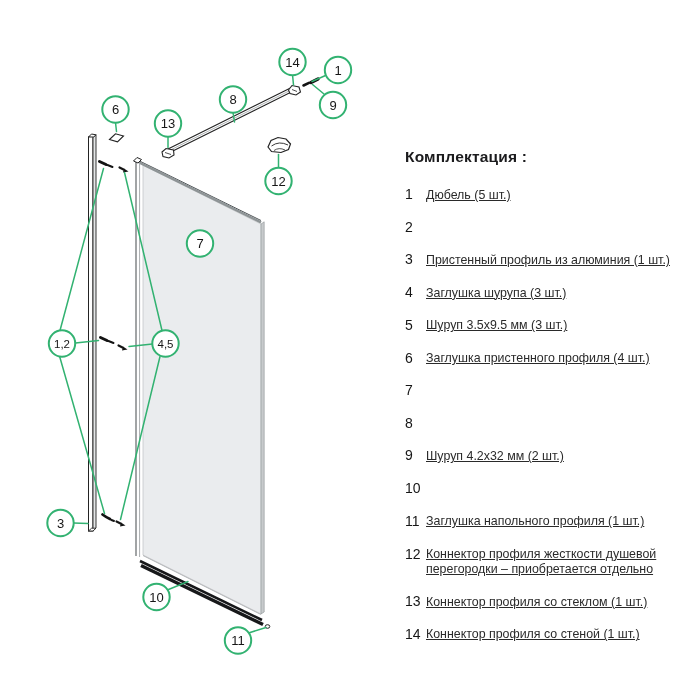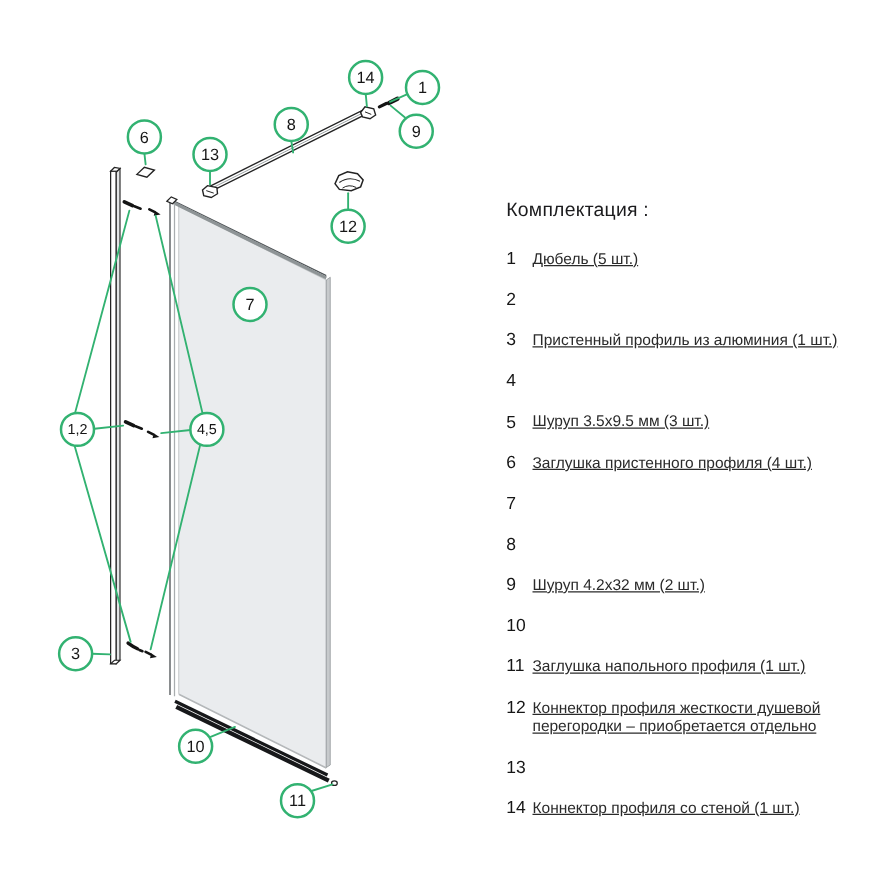"Комплектация :" .panel-title { font-weight: 400 -> 700; margin: 12px 0 20px 0 -> 0 0 20px 0 }
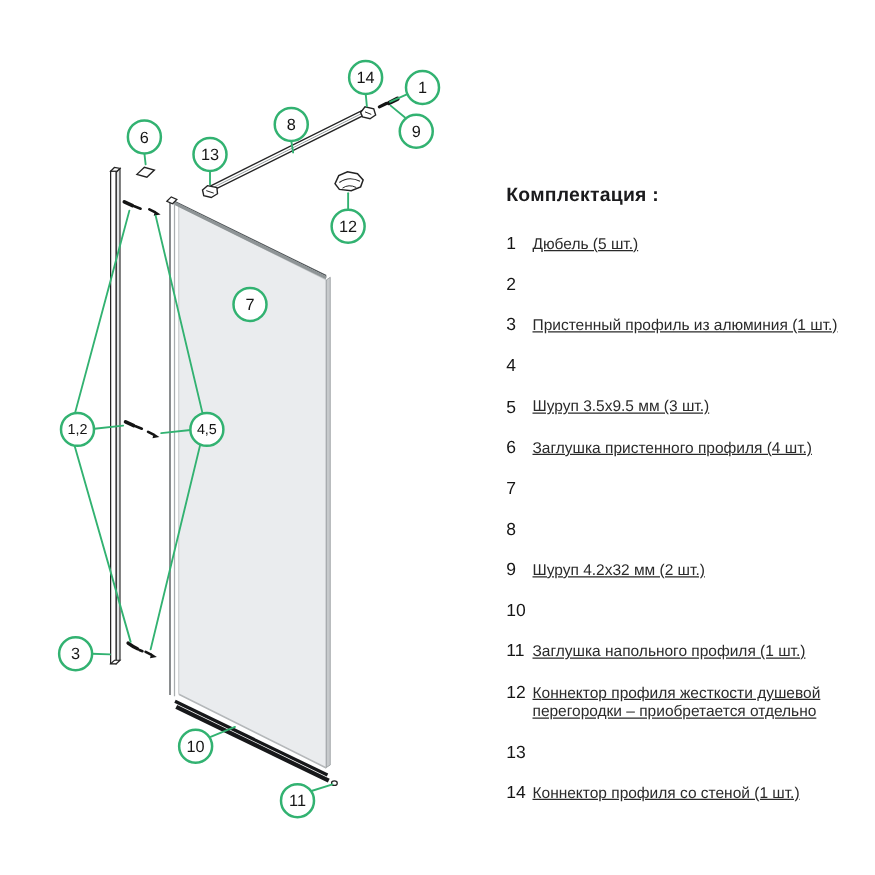"Заглушка шурупа (3 шт.)" span.item-label { html: none -> <span>Заглушка шурупа (3 шт.)</span> }
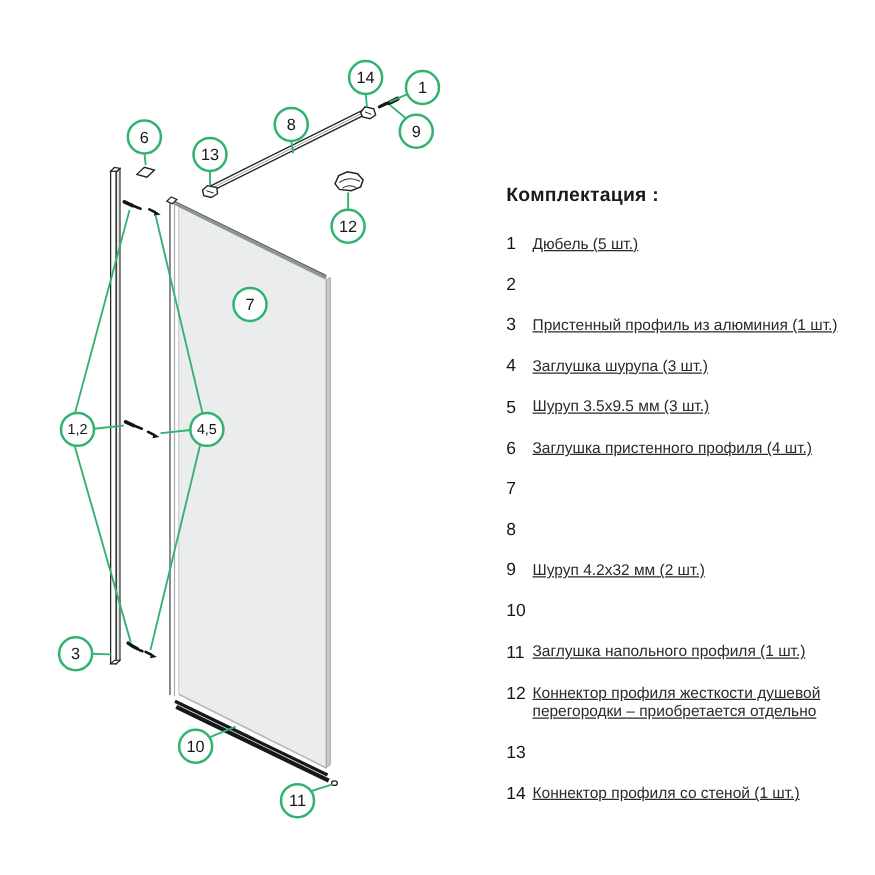"Коннектор профиля со стеклом (1" span.item-label { html: none -> <span>Коннектор профиля со стеклом (1 шт.)</span> }
